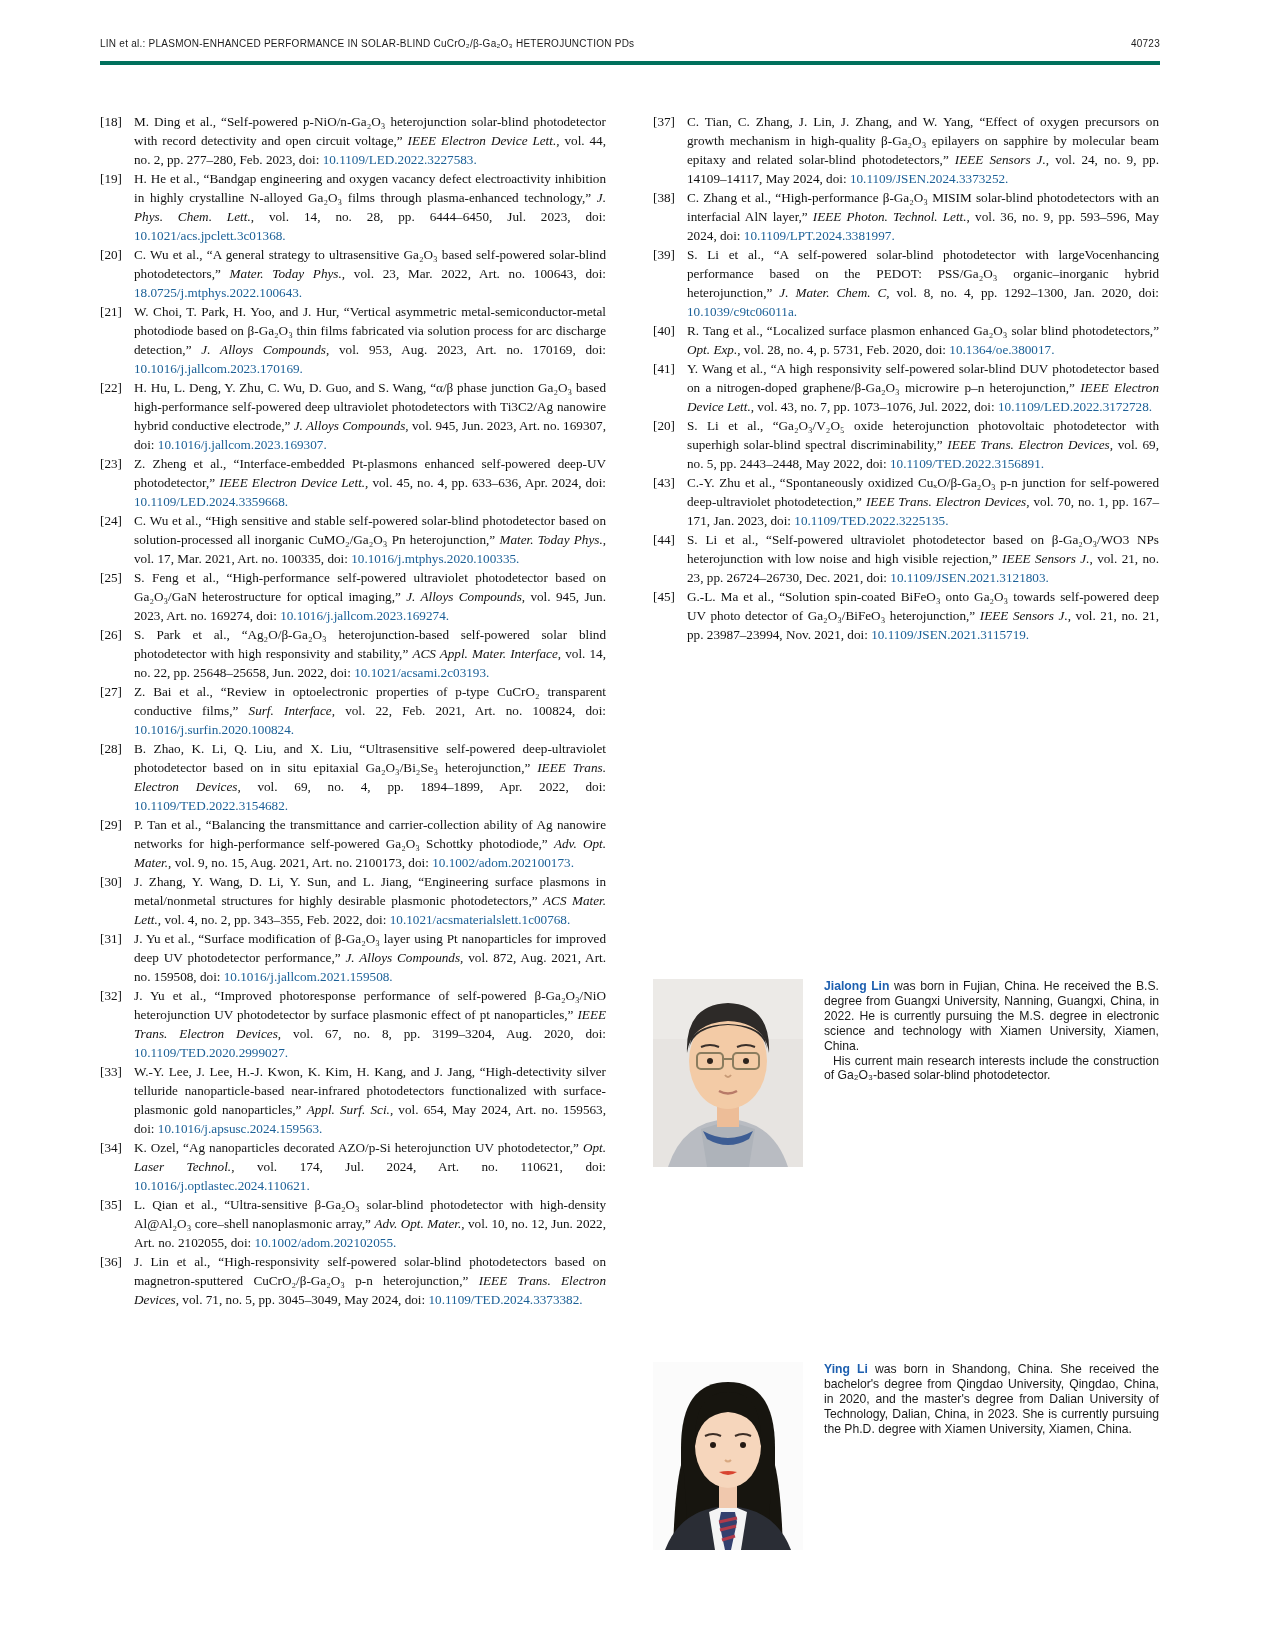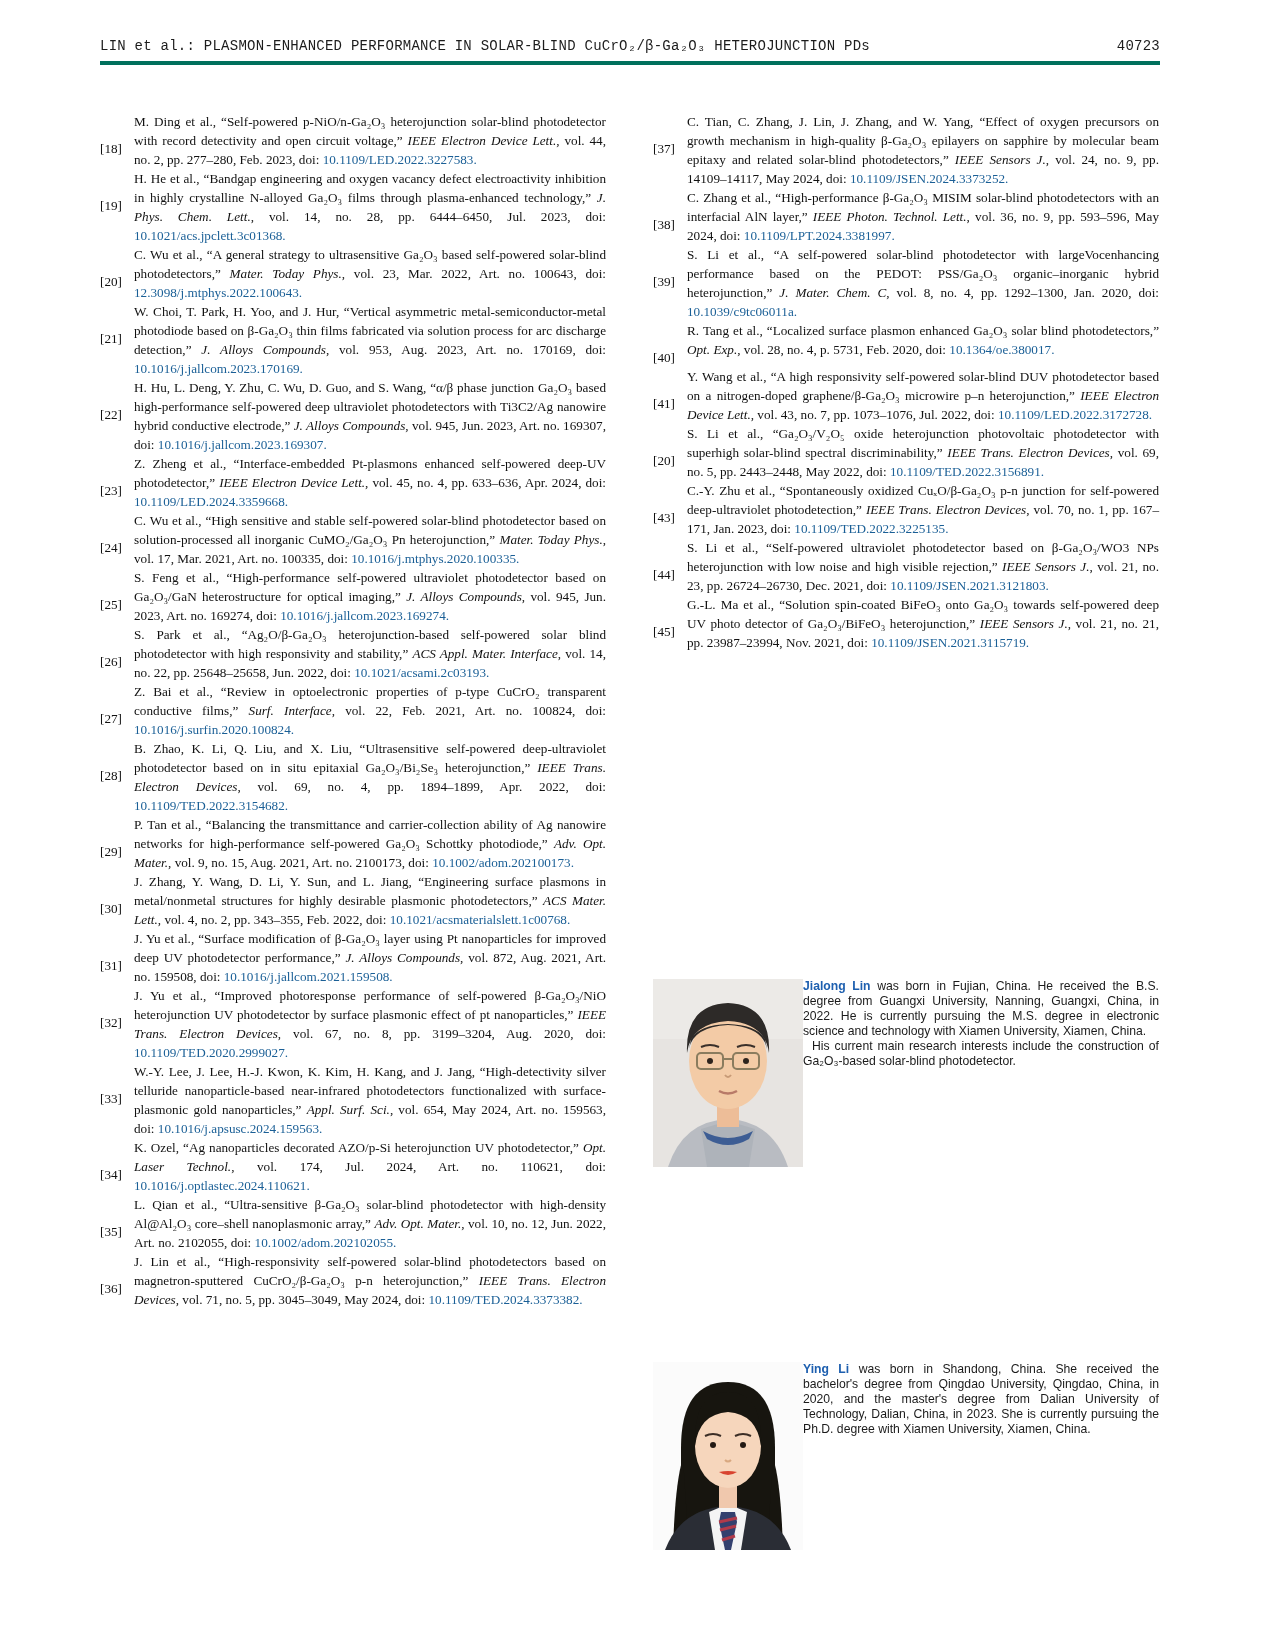"LIN et al.: PLASMON-ENHANCED PERFORMANCE" .running-head { font-family: Liberation Mono, monospace -> Liberation Sans, sans-serif; font-size: 14px -> 10px }
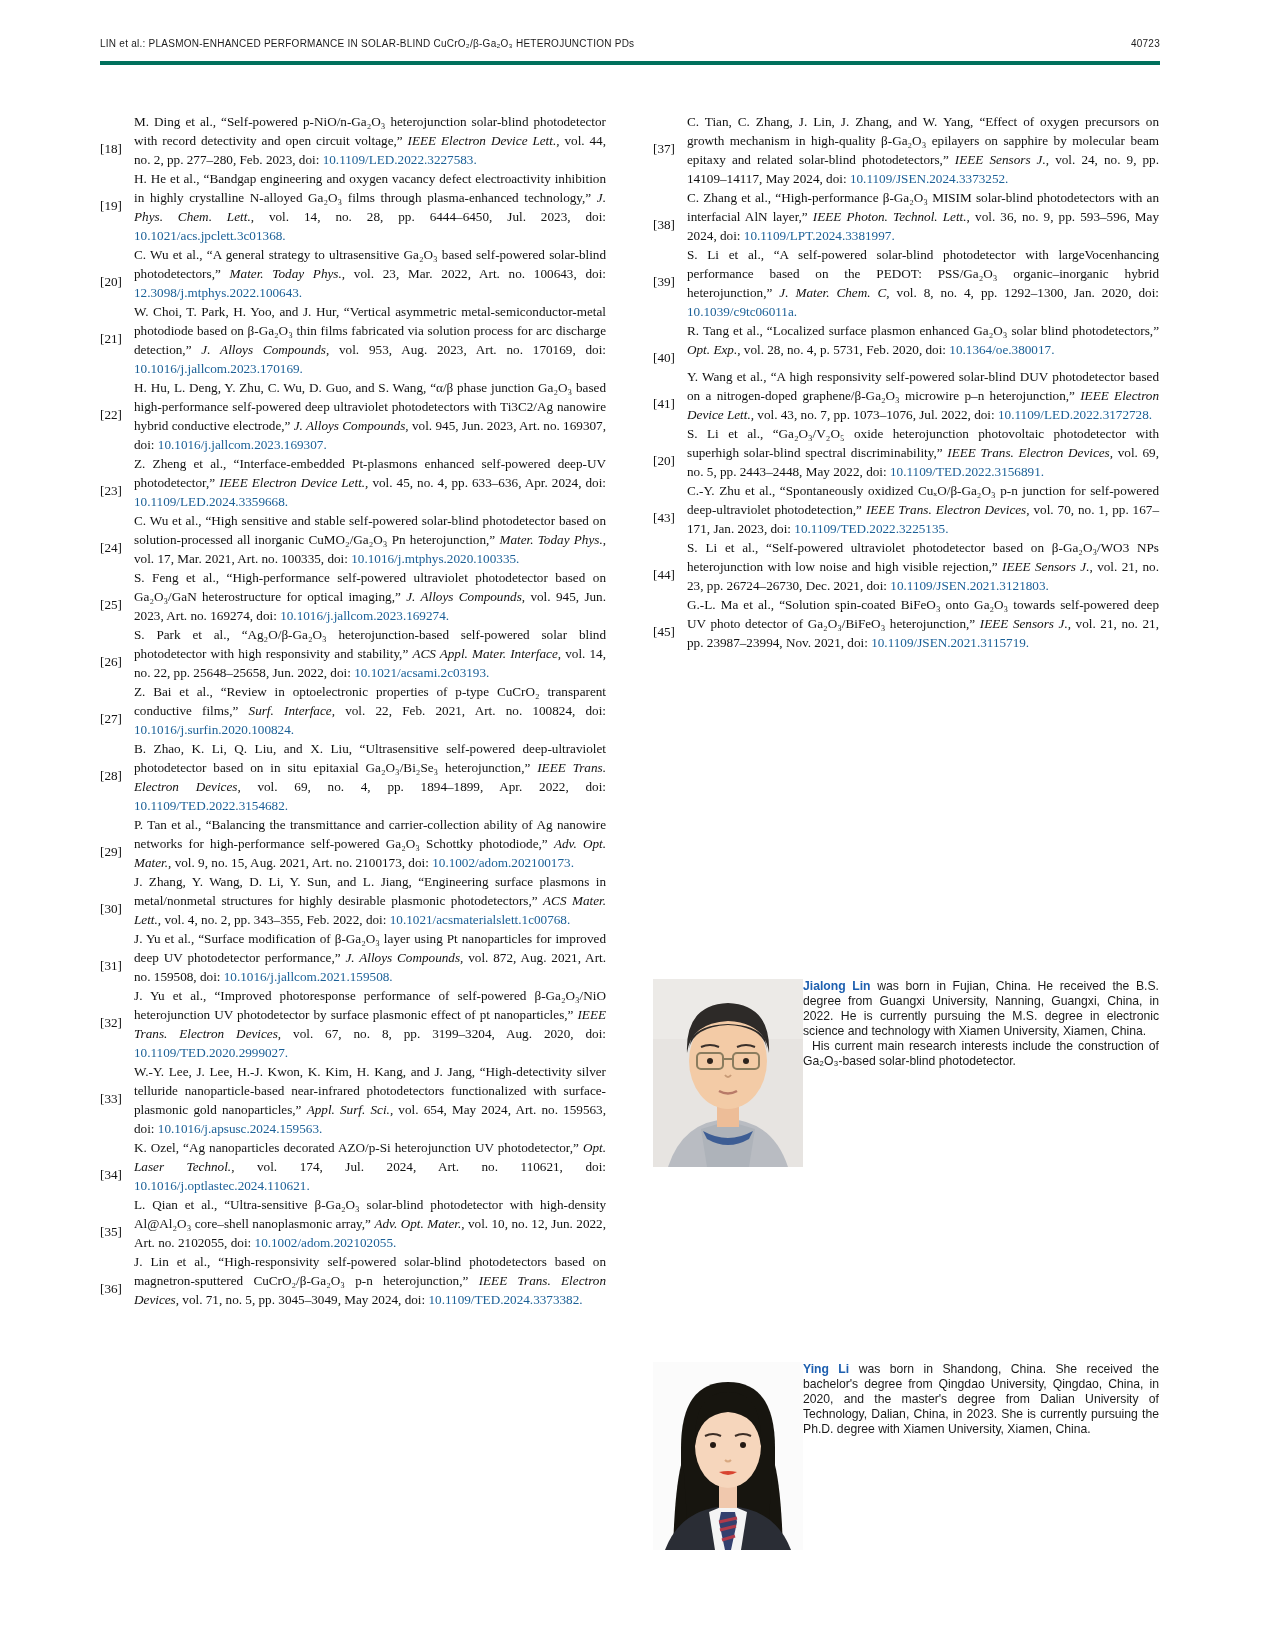"[18]" .ref-num { margin-top: 27px -> none }
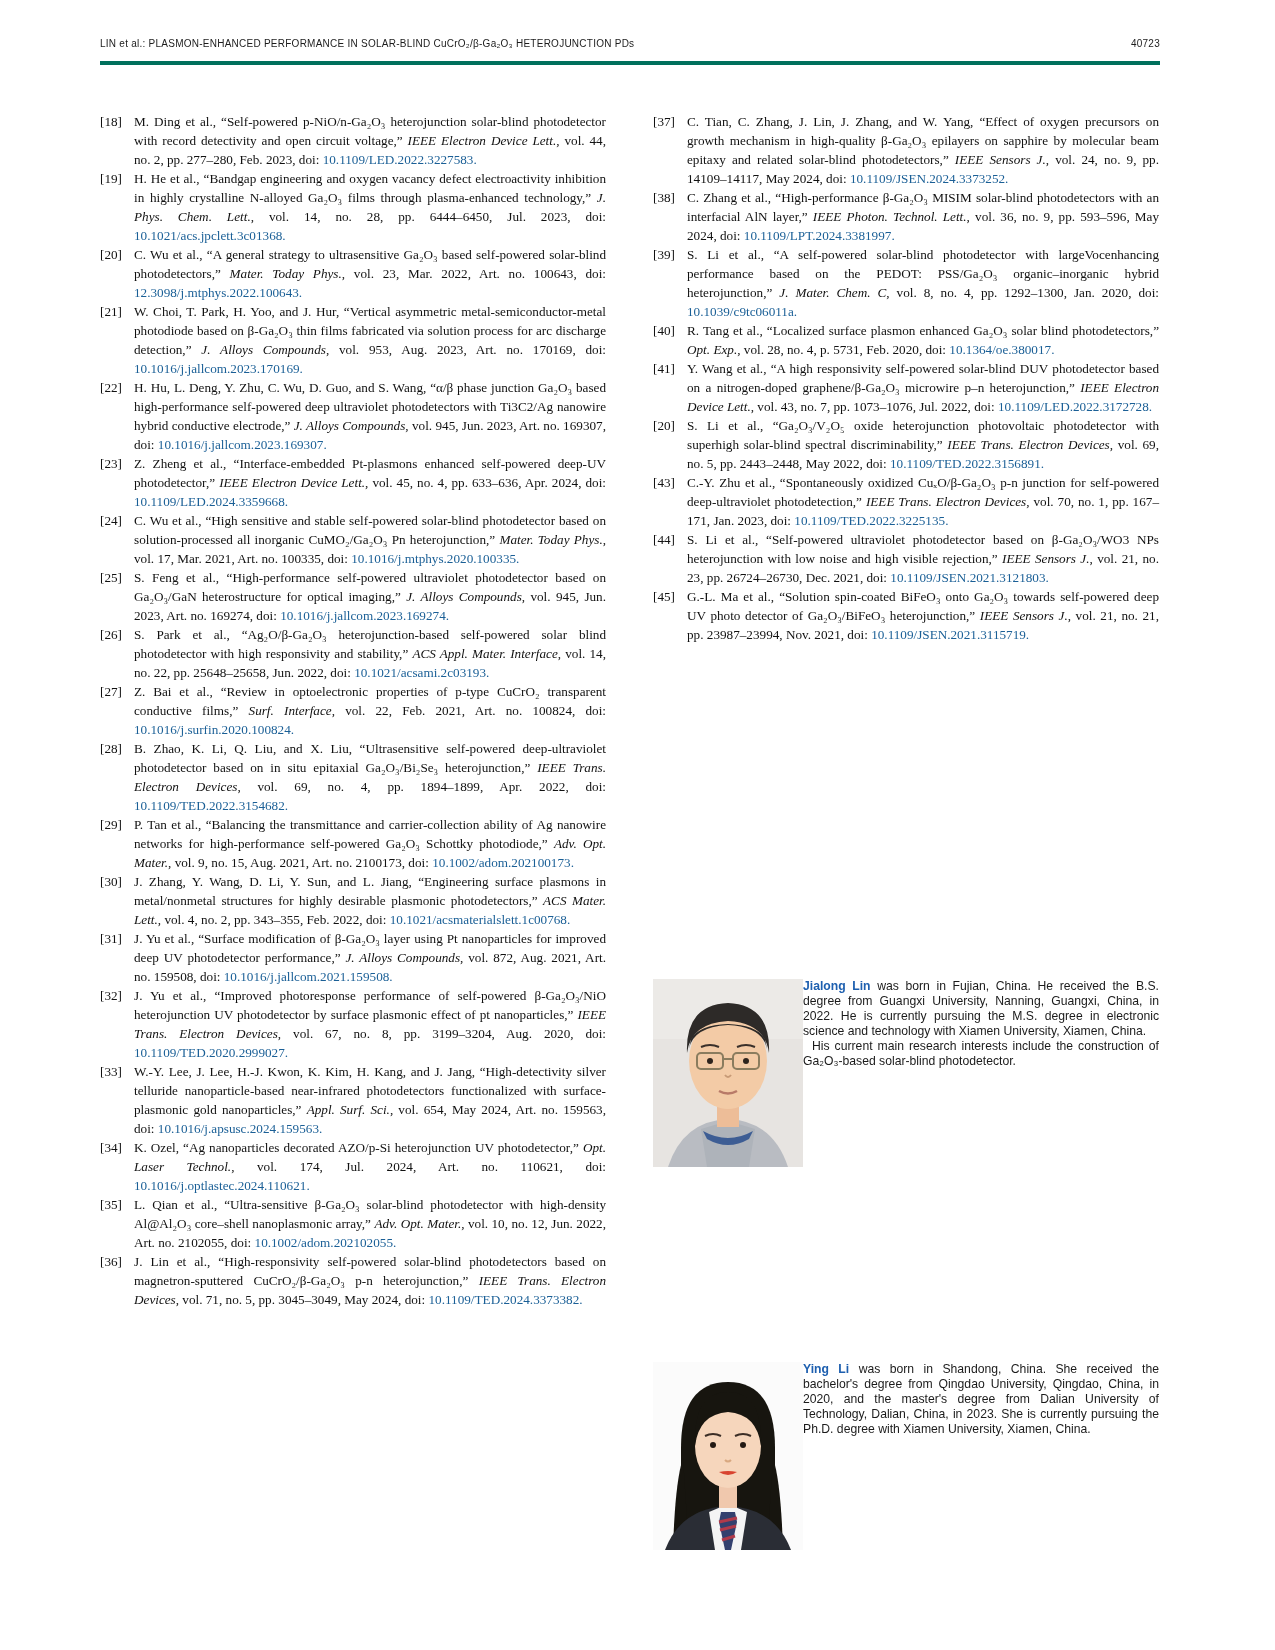"12.3098/j.mtphys.2022.100643." span.link { text: 12.3098/j.mtphys.2022.100643 -> 18.0725/j.mtphys.2022.100643 }
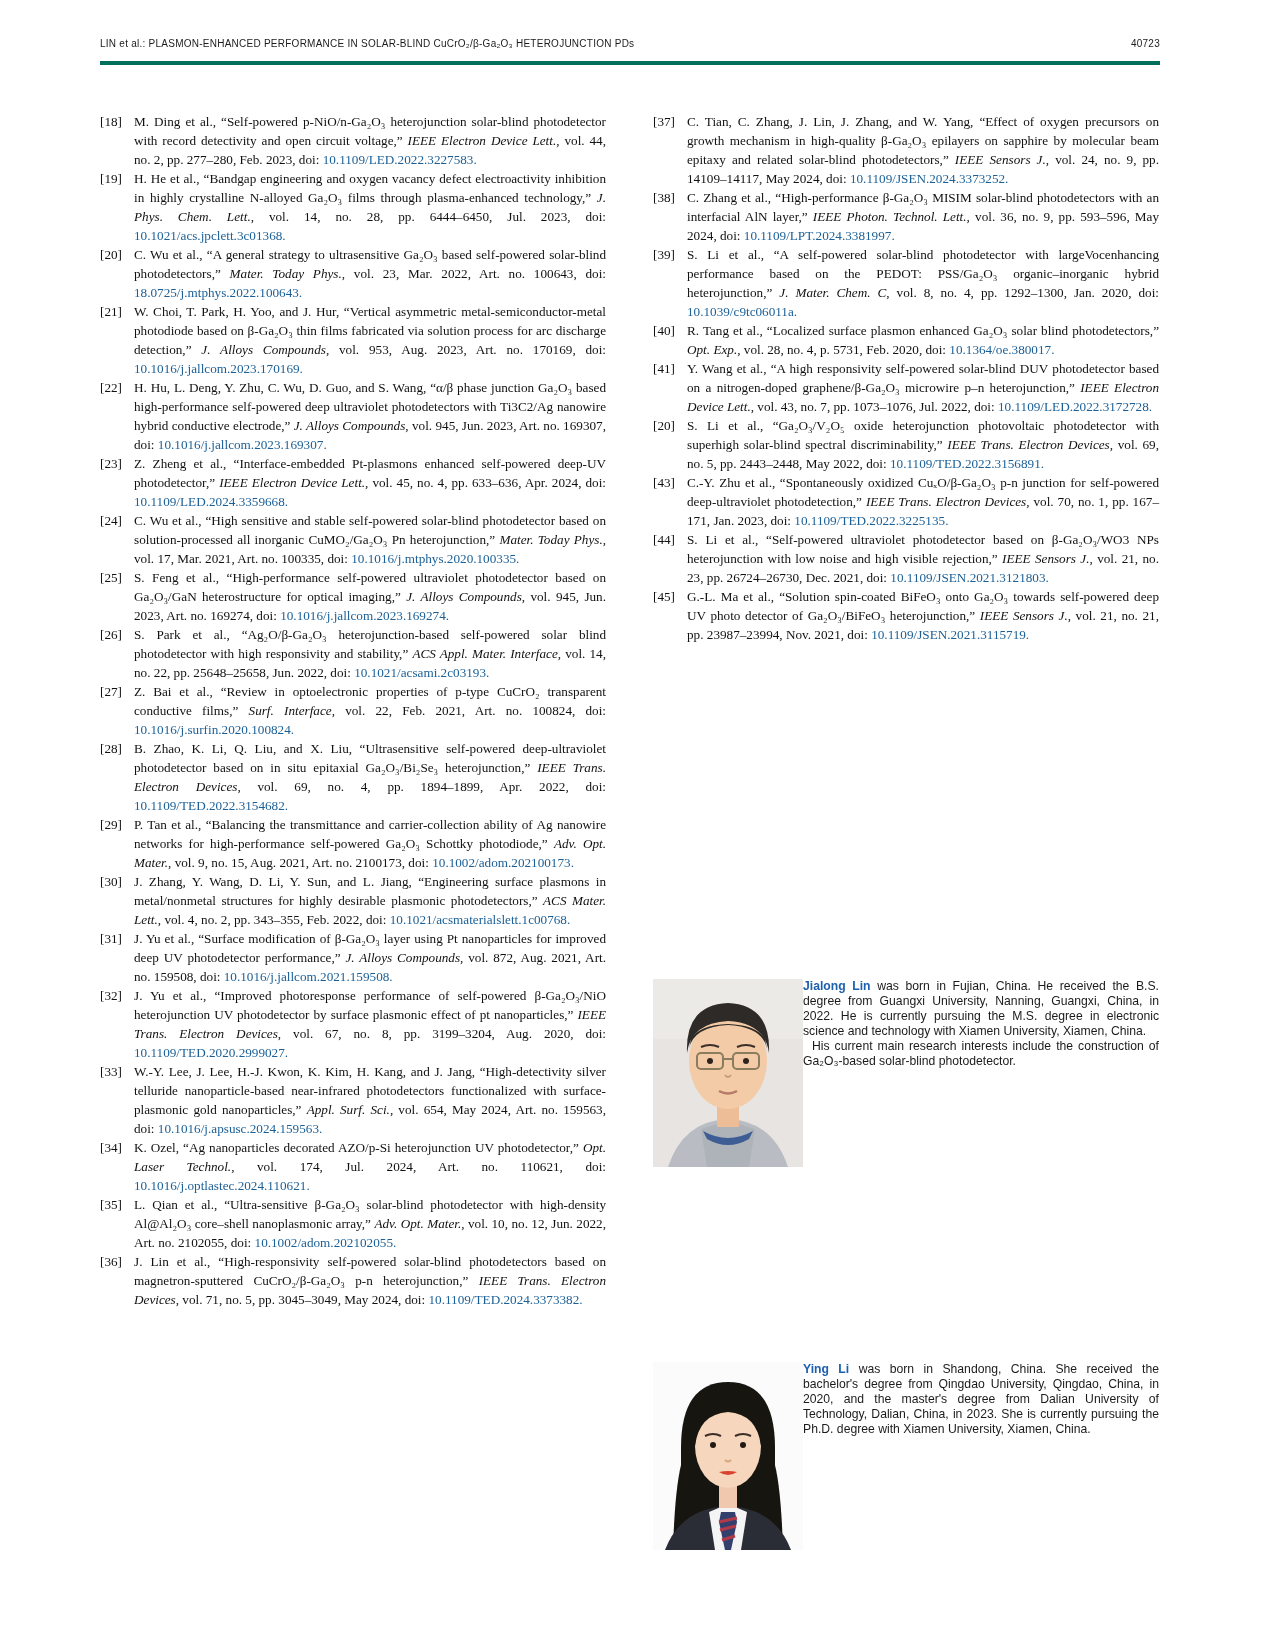"Jialong Lin was born in" .bio { gap: none -> 21px }
